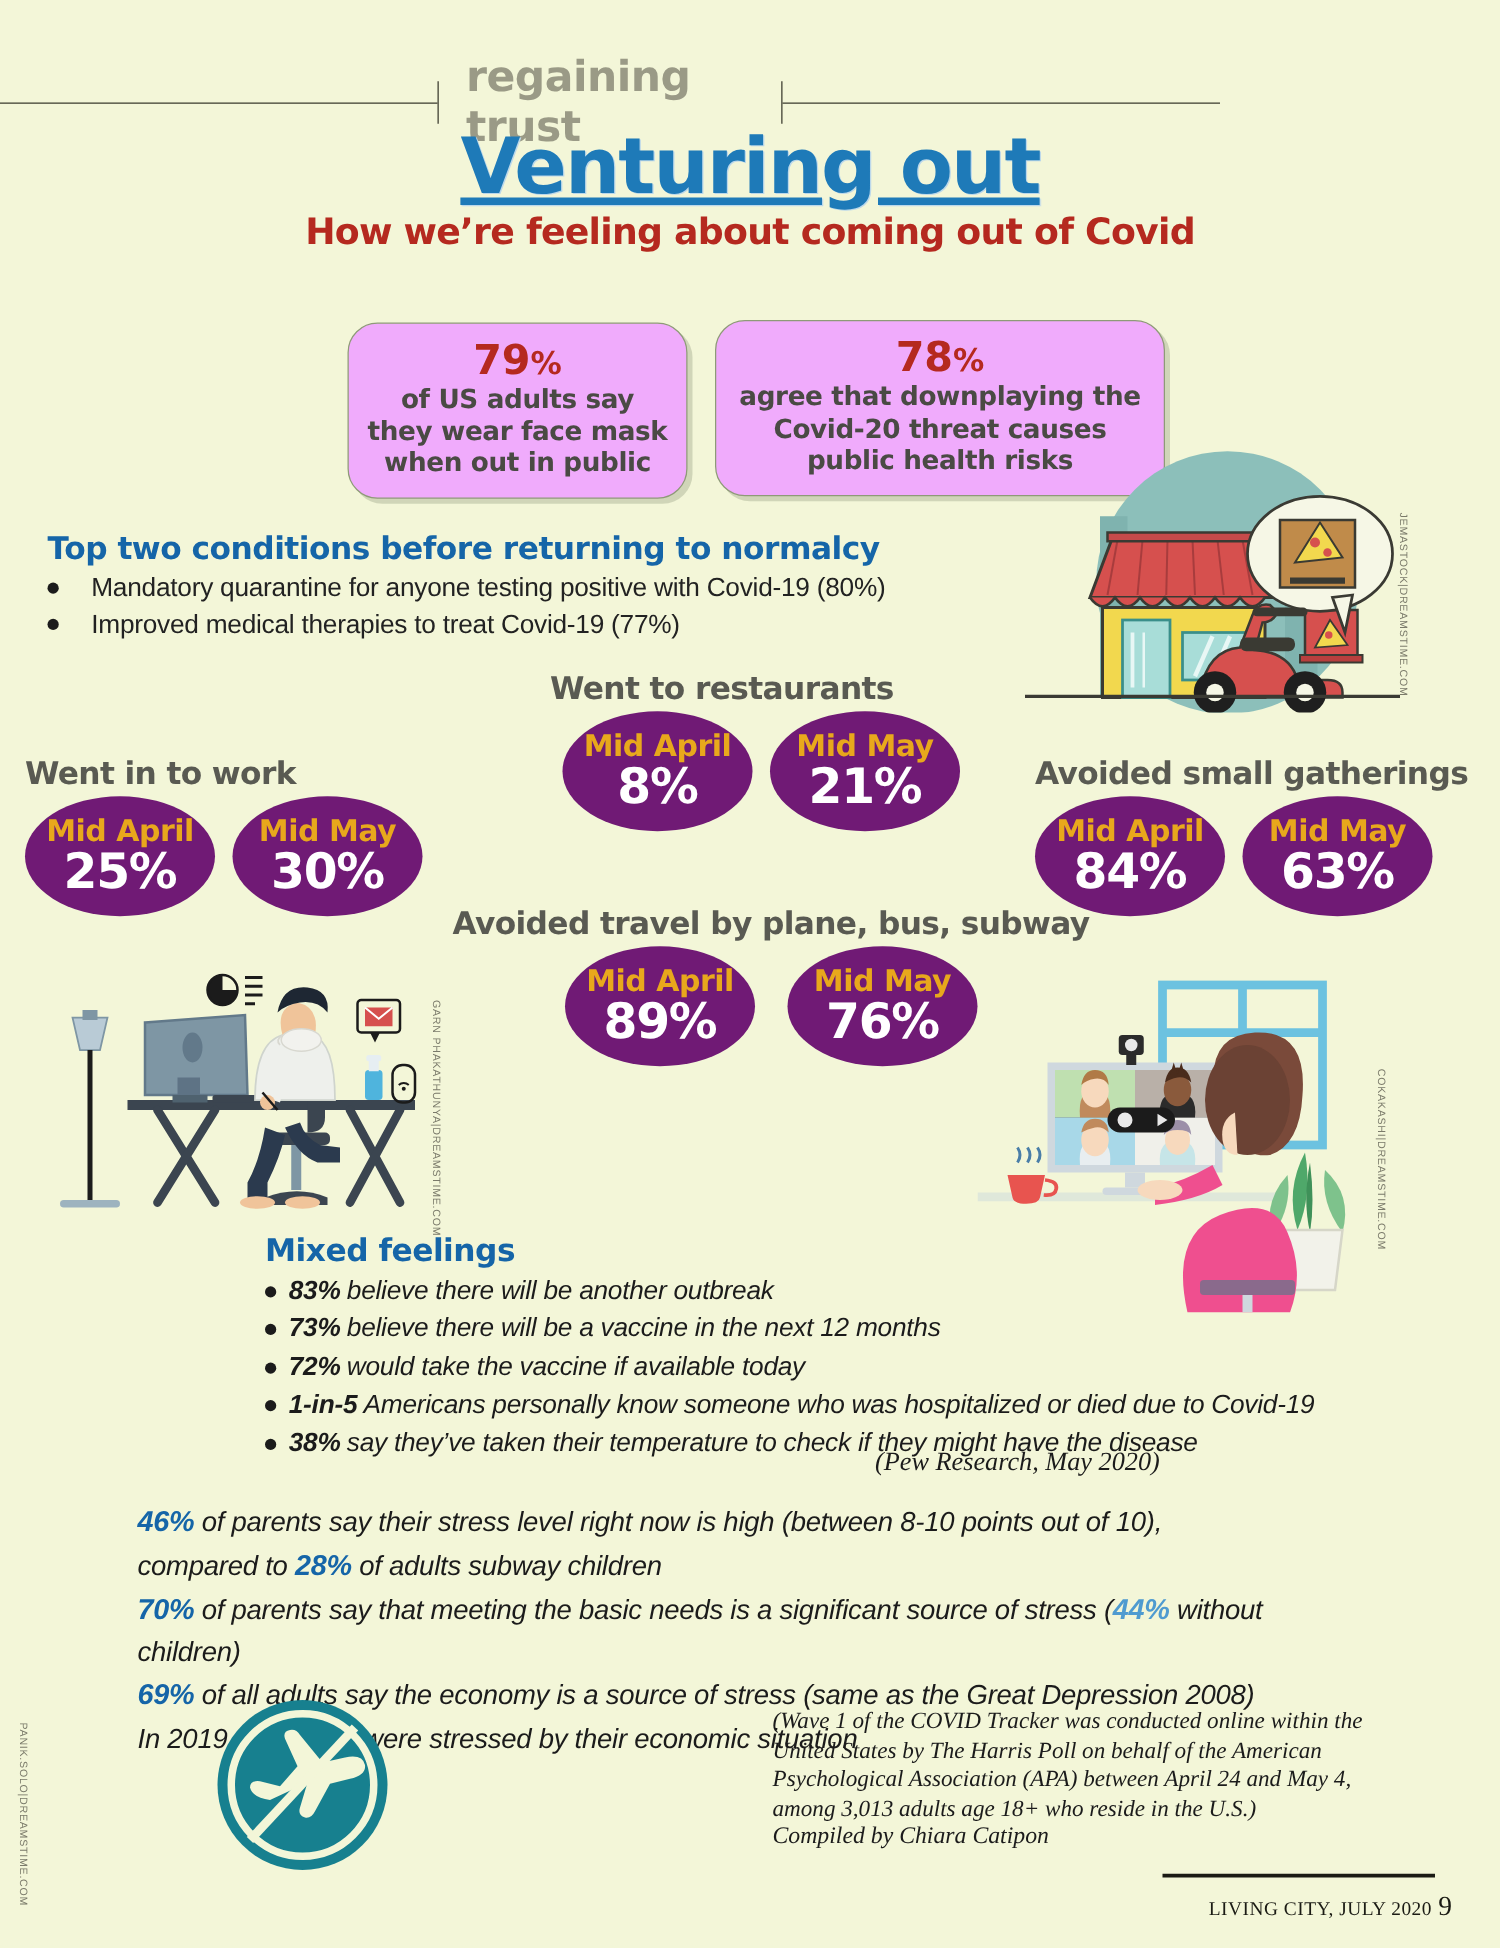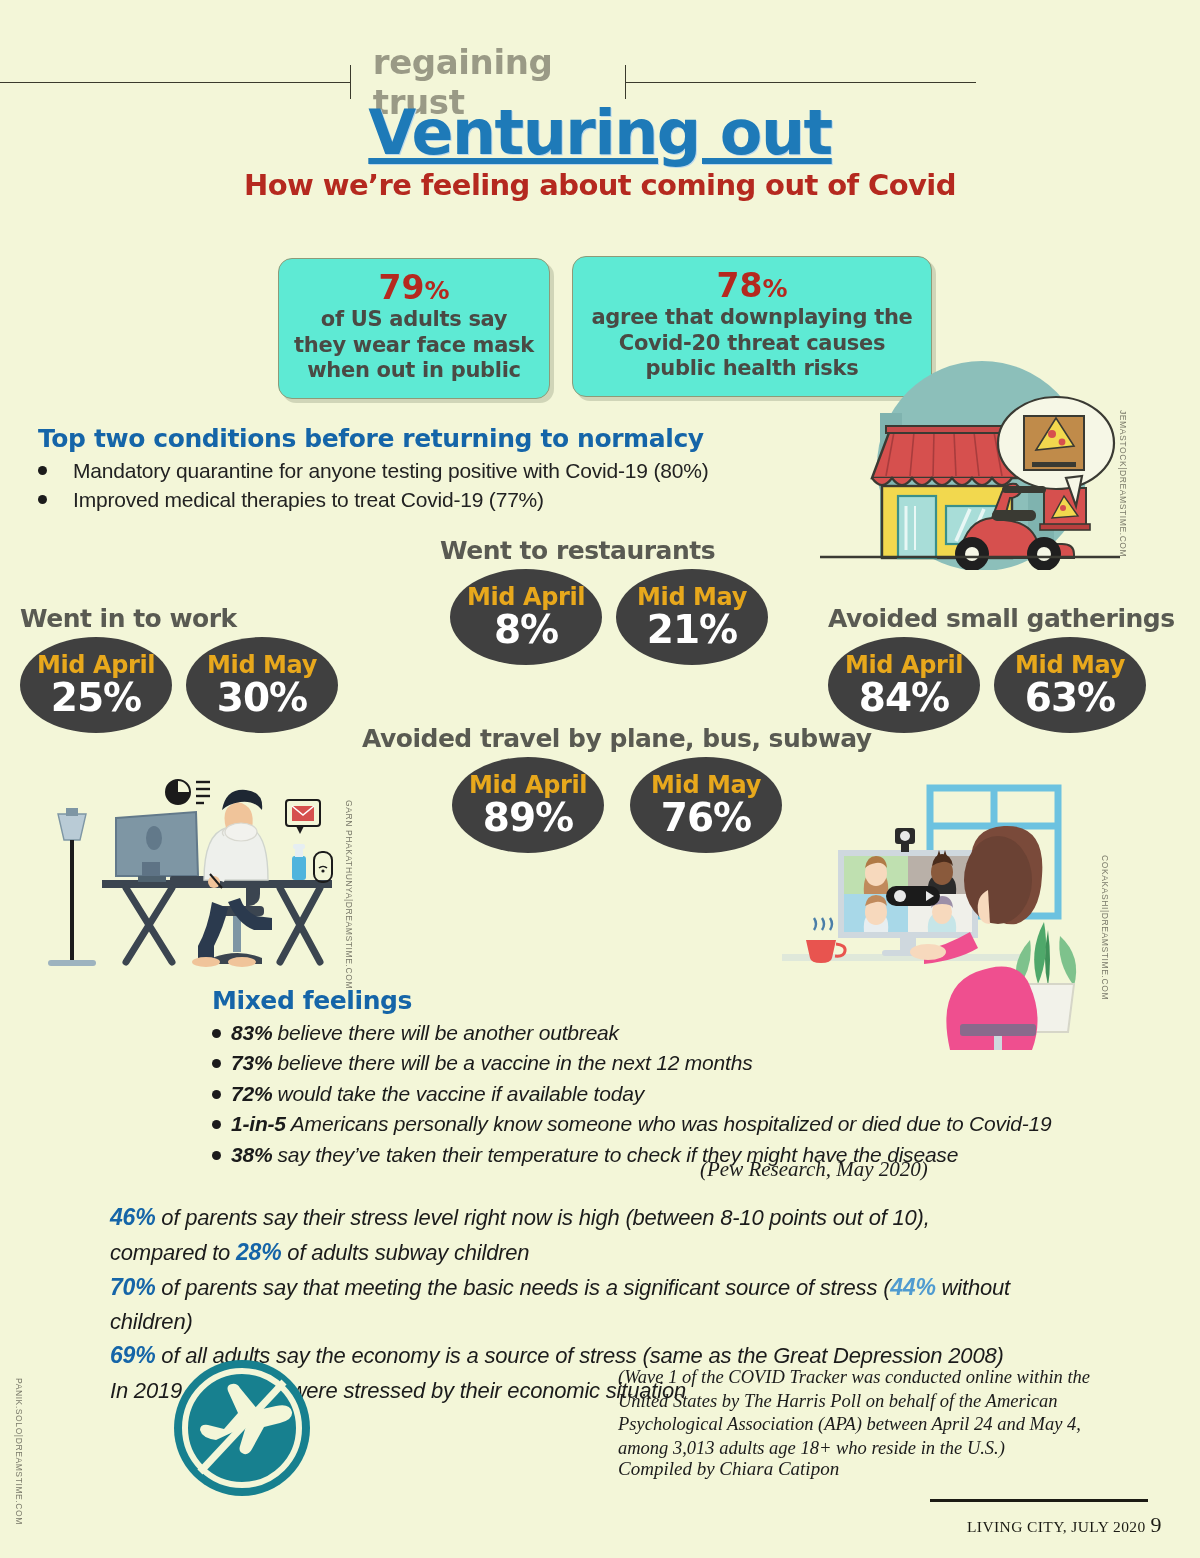"79%" .statbox { background: #5eead4 -> #f0abfc; border-radius: 14px -> 24px }
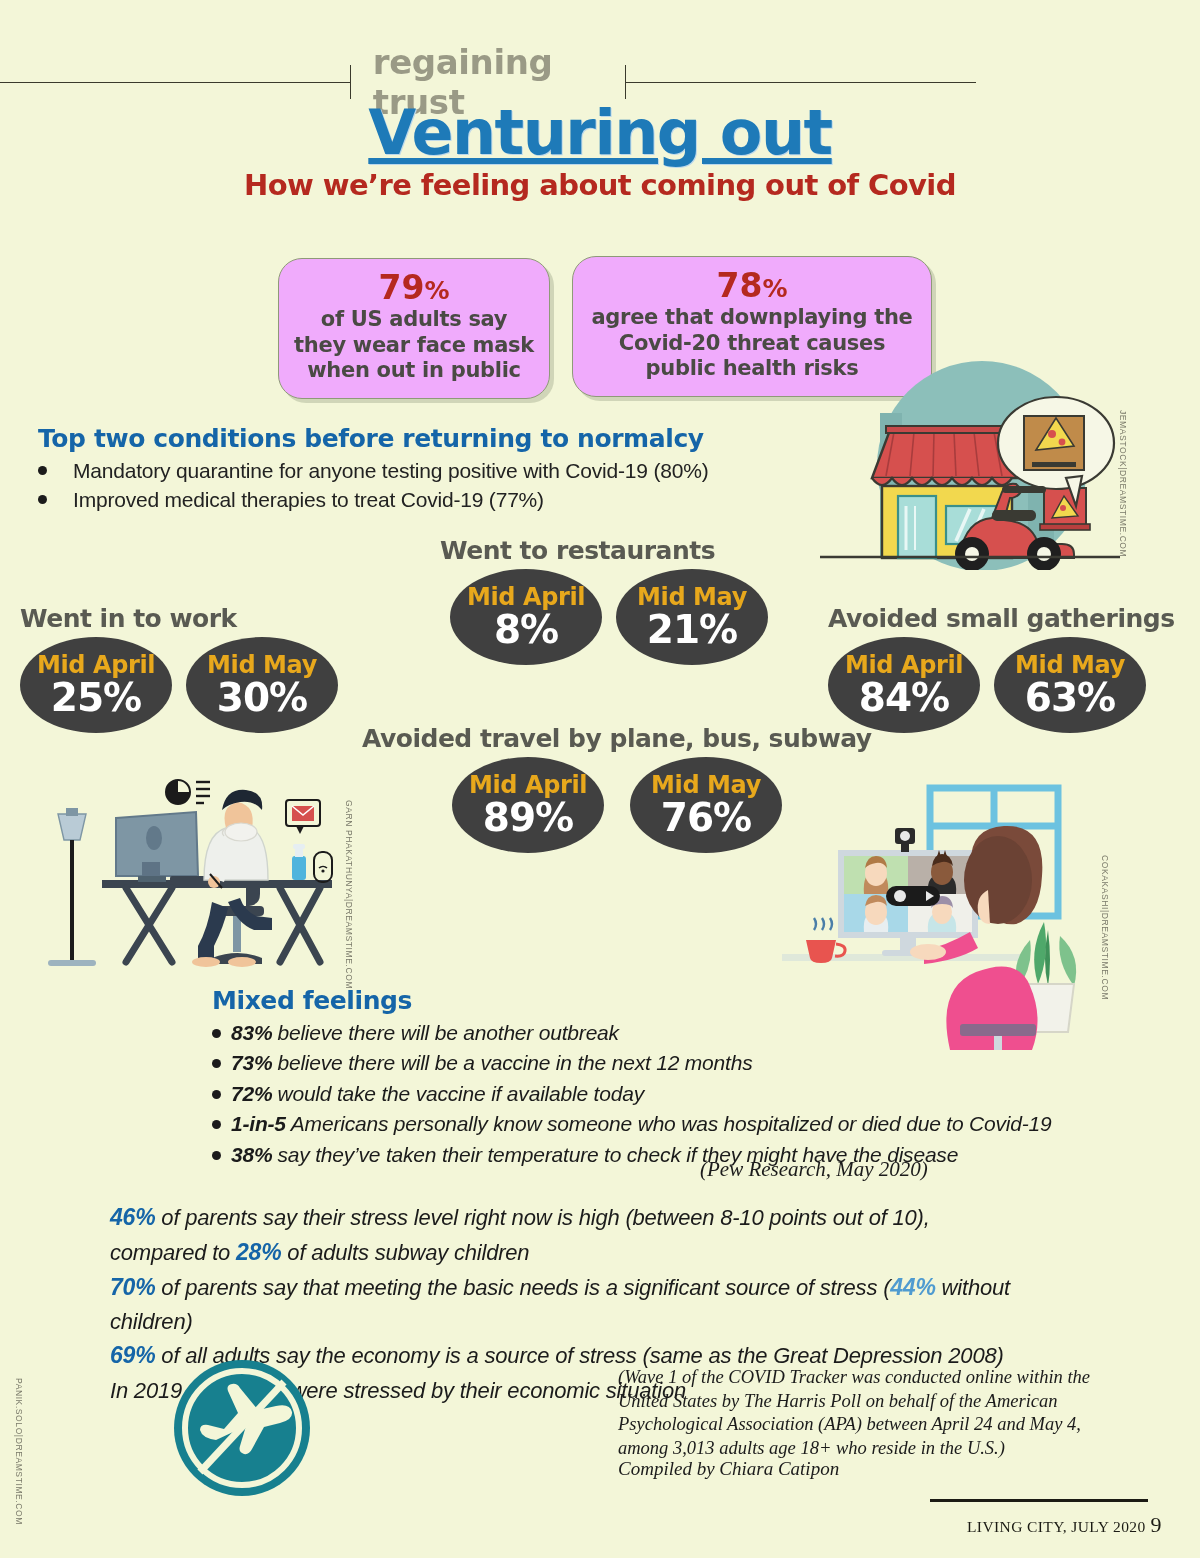"Mid April" .oval { background: #404040 -> #701a75 }
